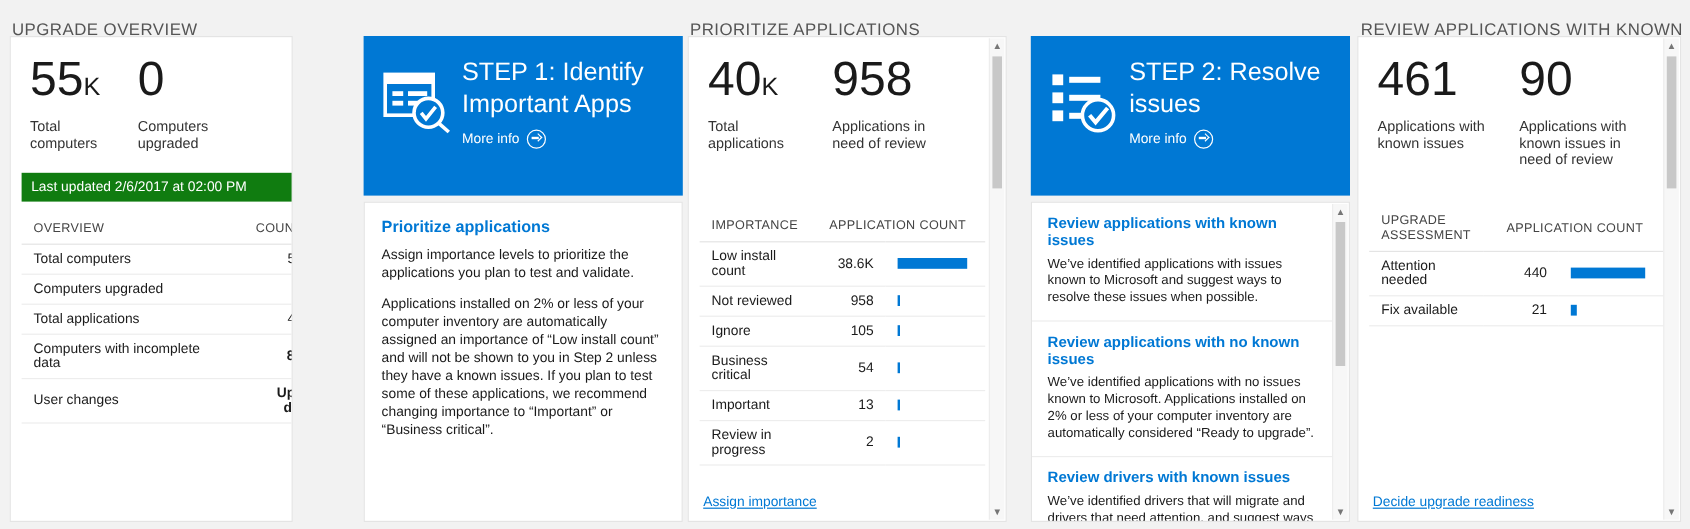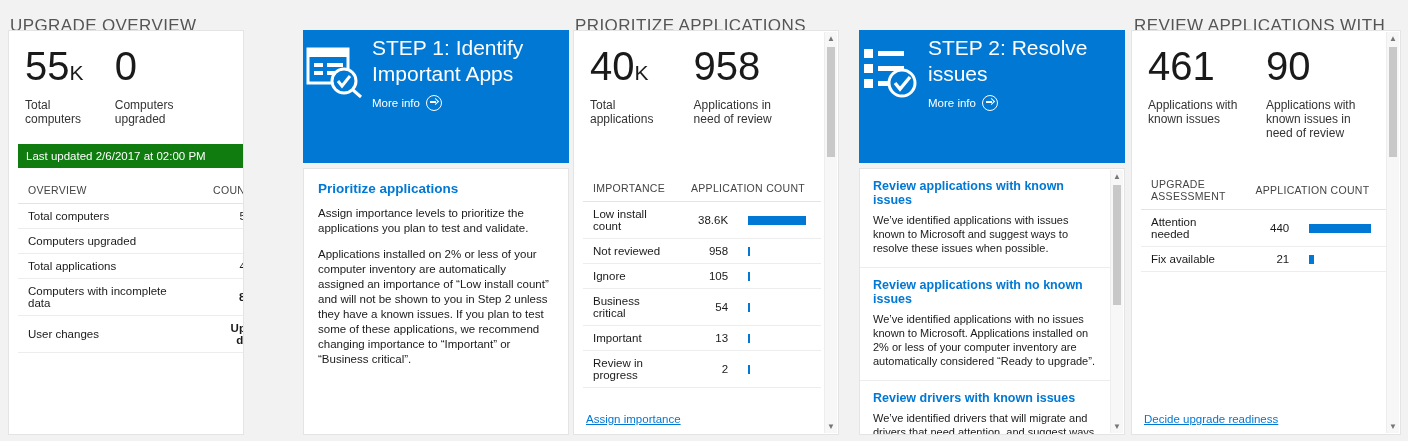"UPGRADE OVERVIEW" .section-title { font-size: 17px -> 14px }
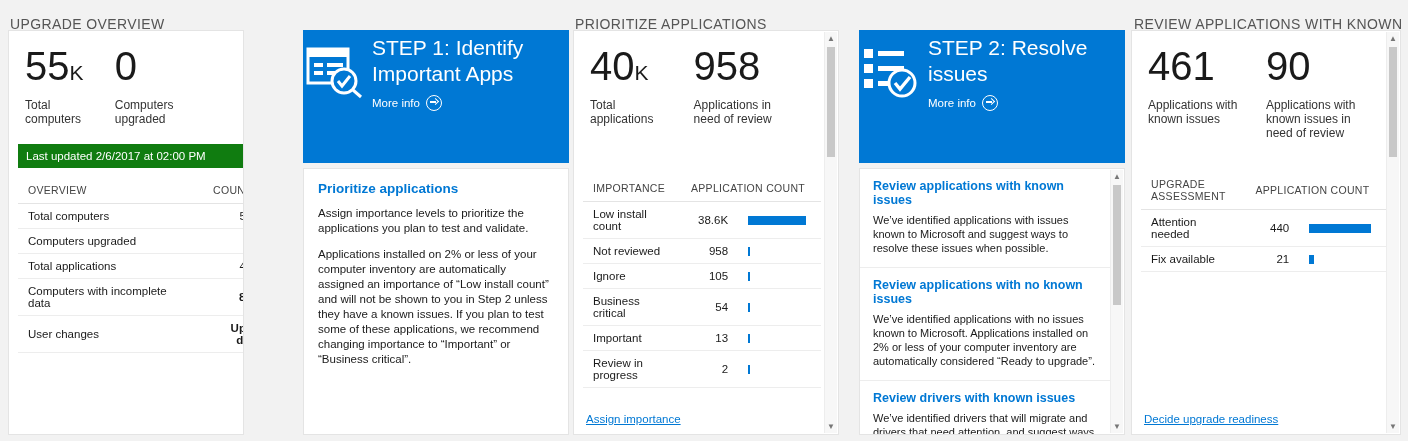"STEP 1: Identify Important Apps" .step-tile { padding: 3px -> 16px }
